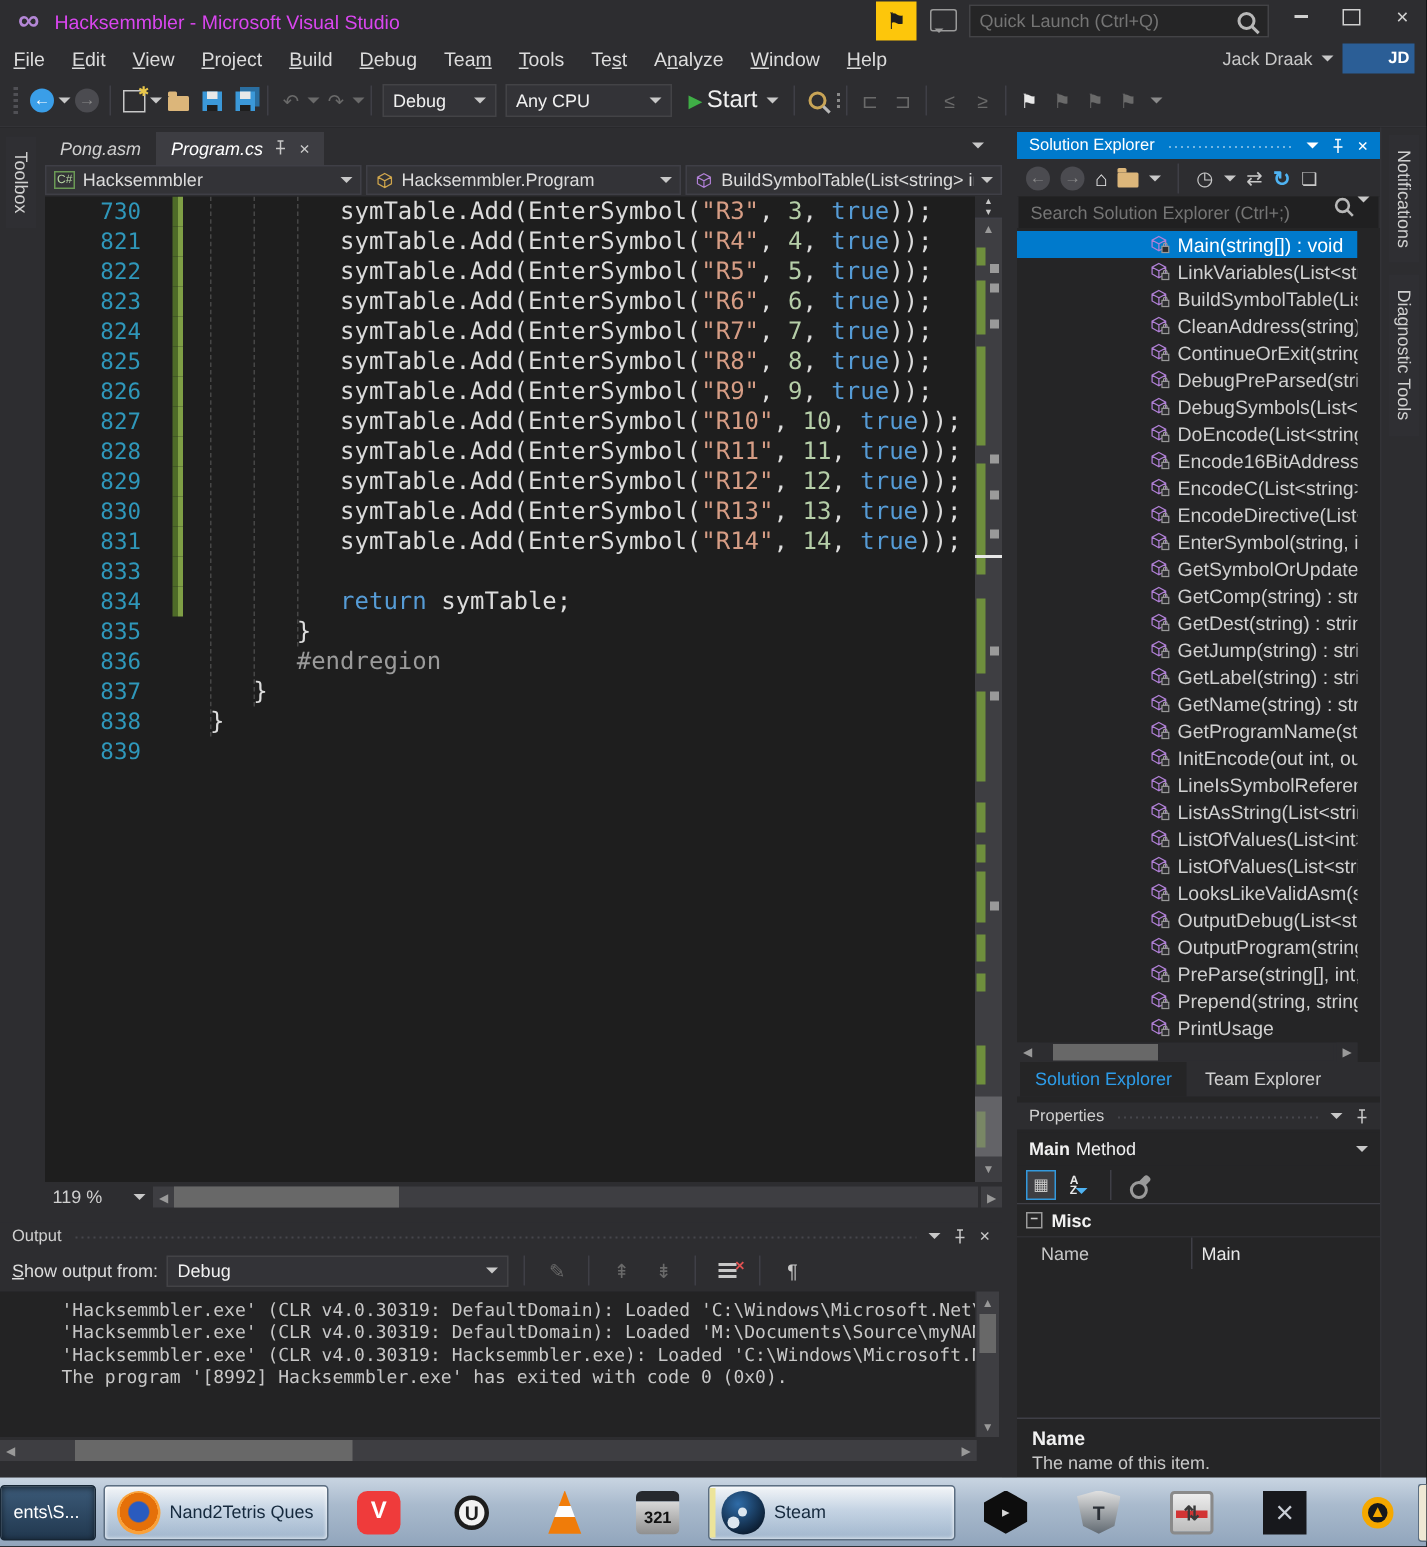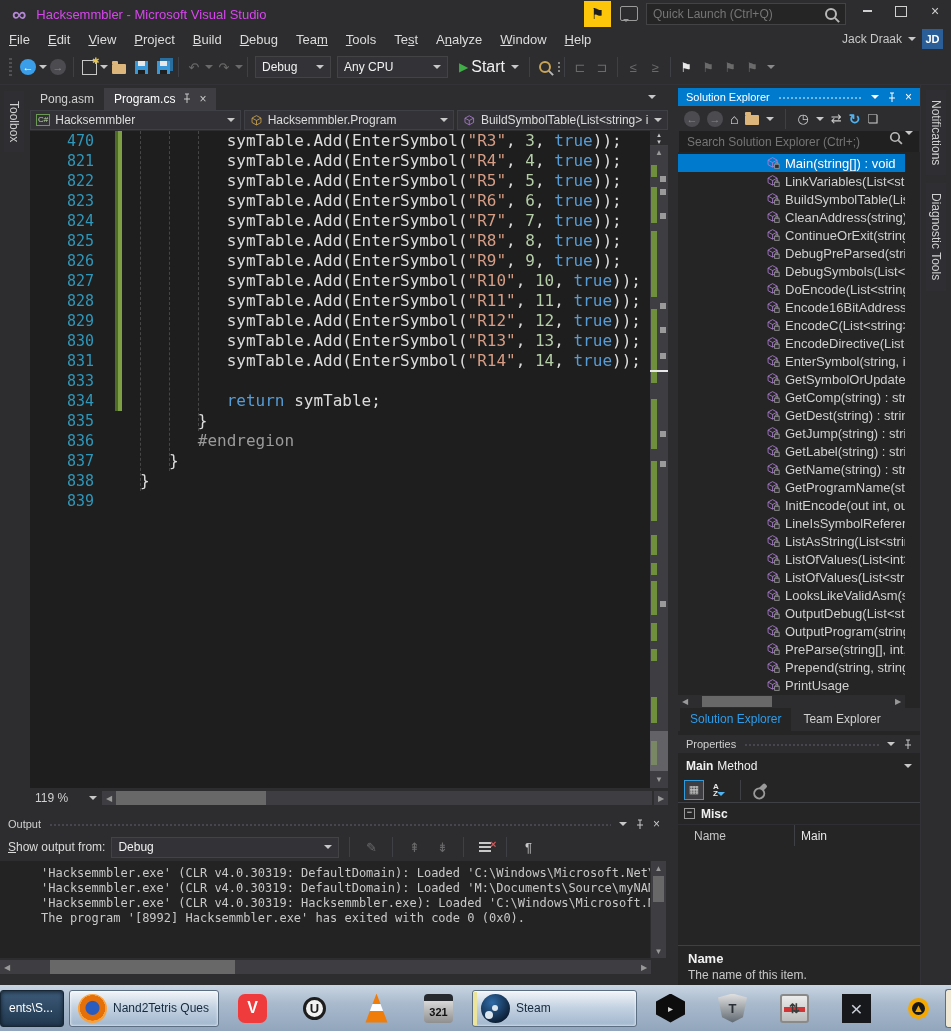"JD" #avatar { padding-left: none -> 27px }
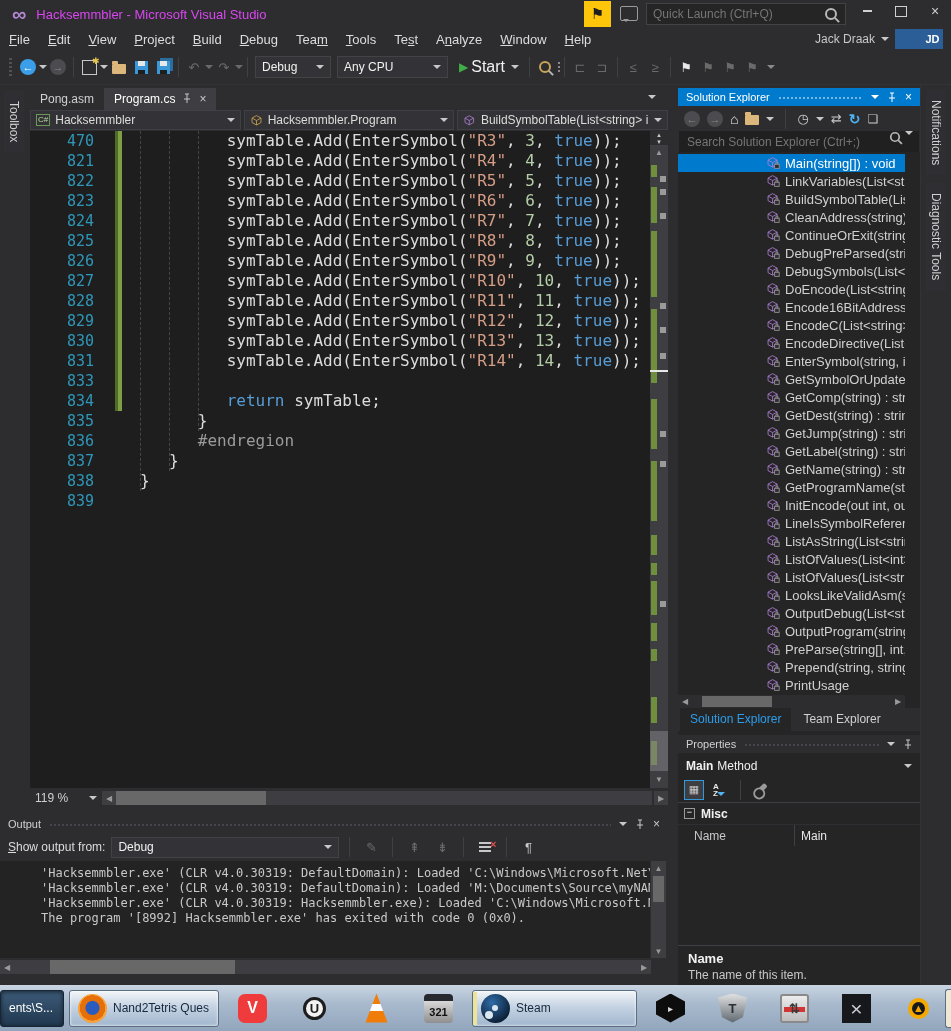"Pong.asm" #tabsrow { font-style: none -> italic }
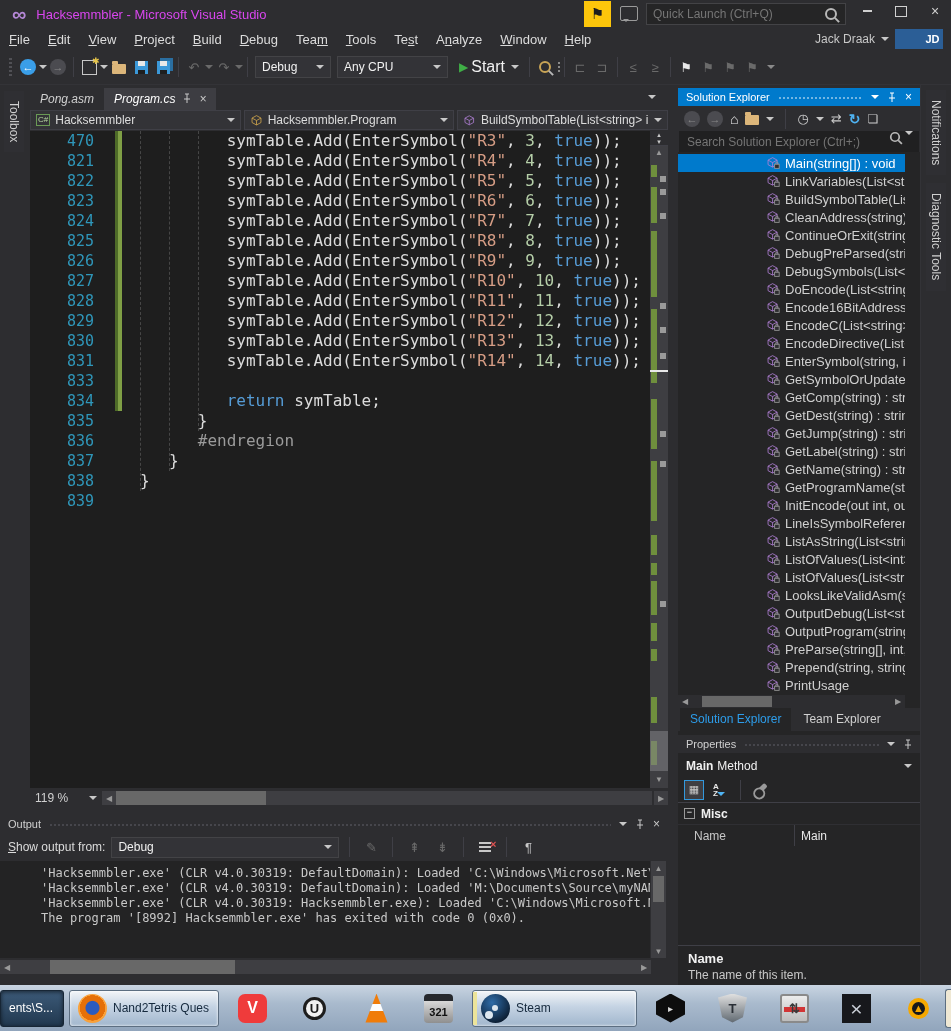"470" span.ln { text: 470 -> 730 }
